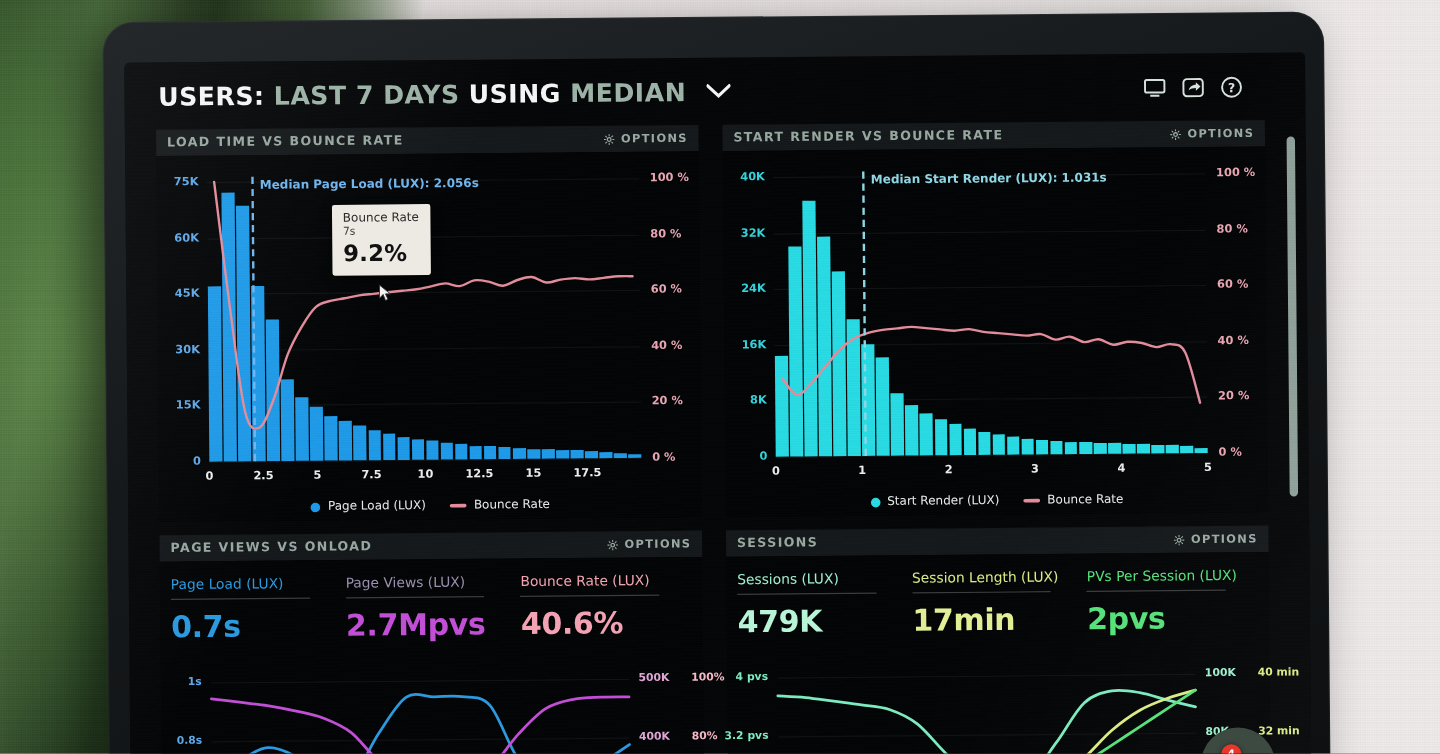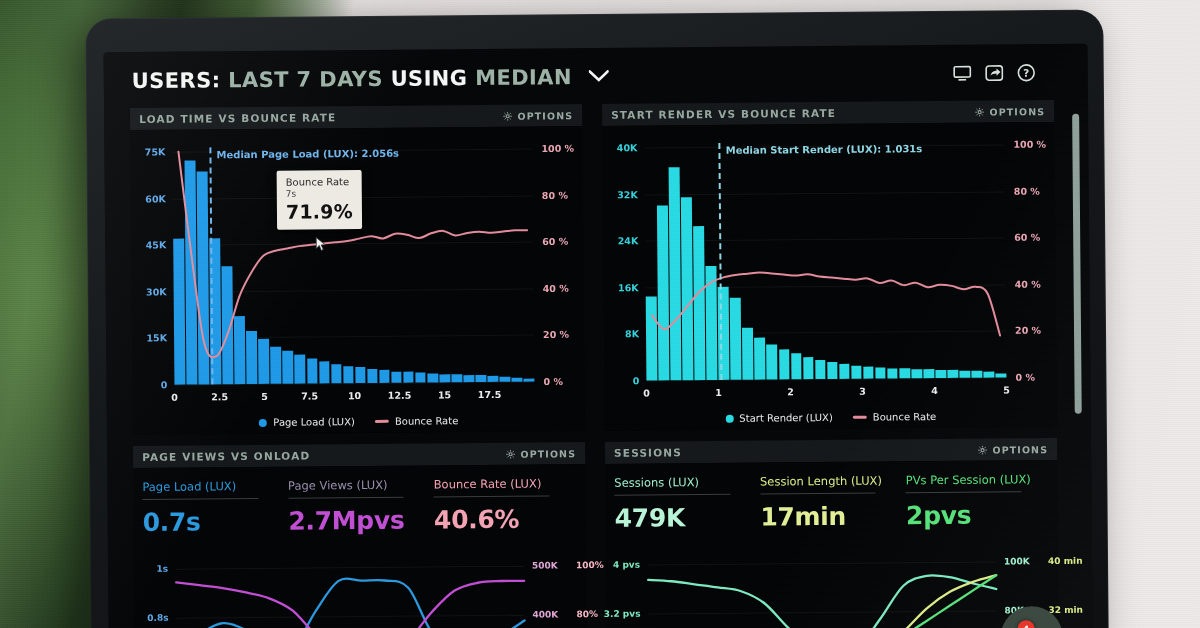"71.9%" div.tt-val { text: 71.9% -> 9.2% }
